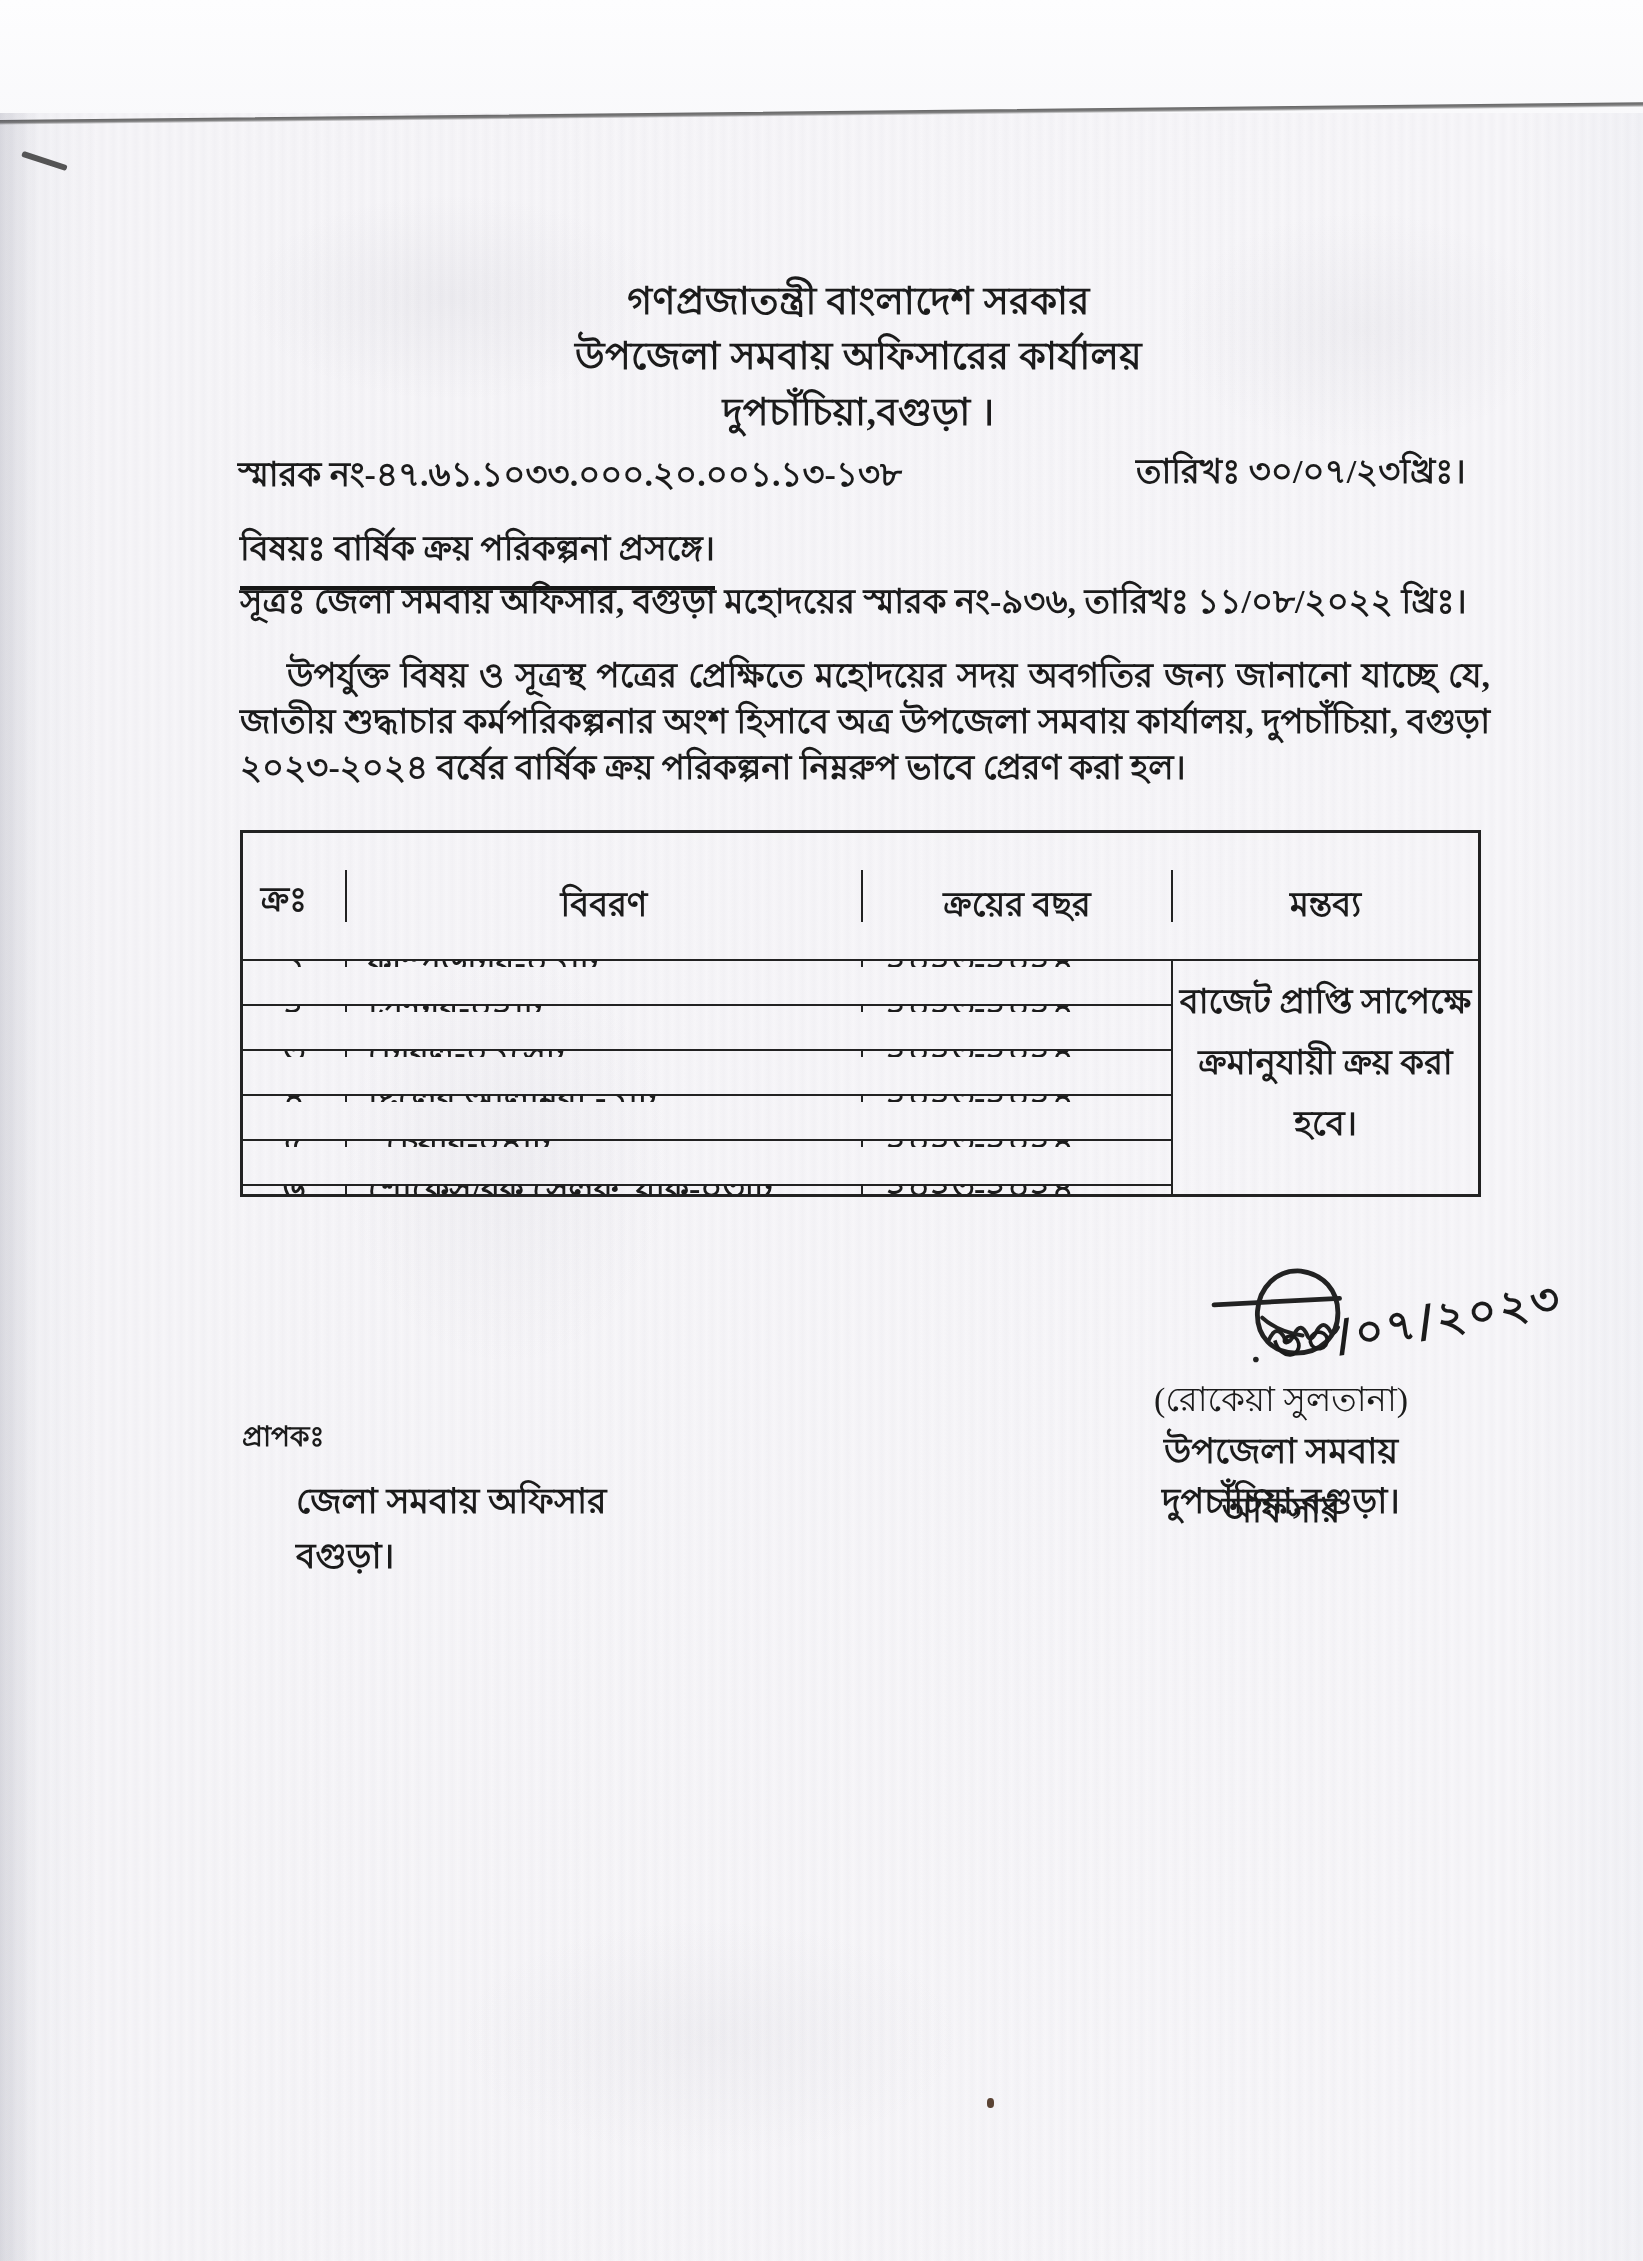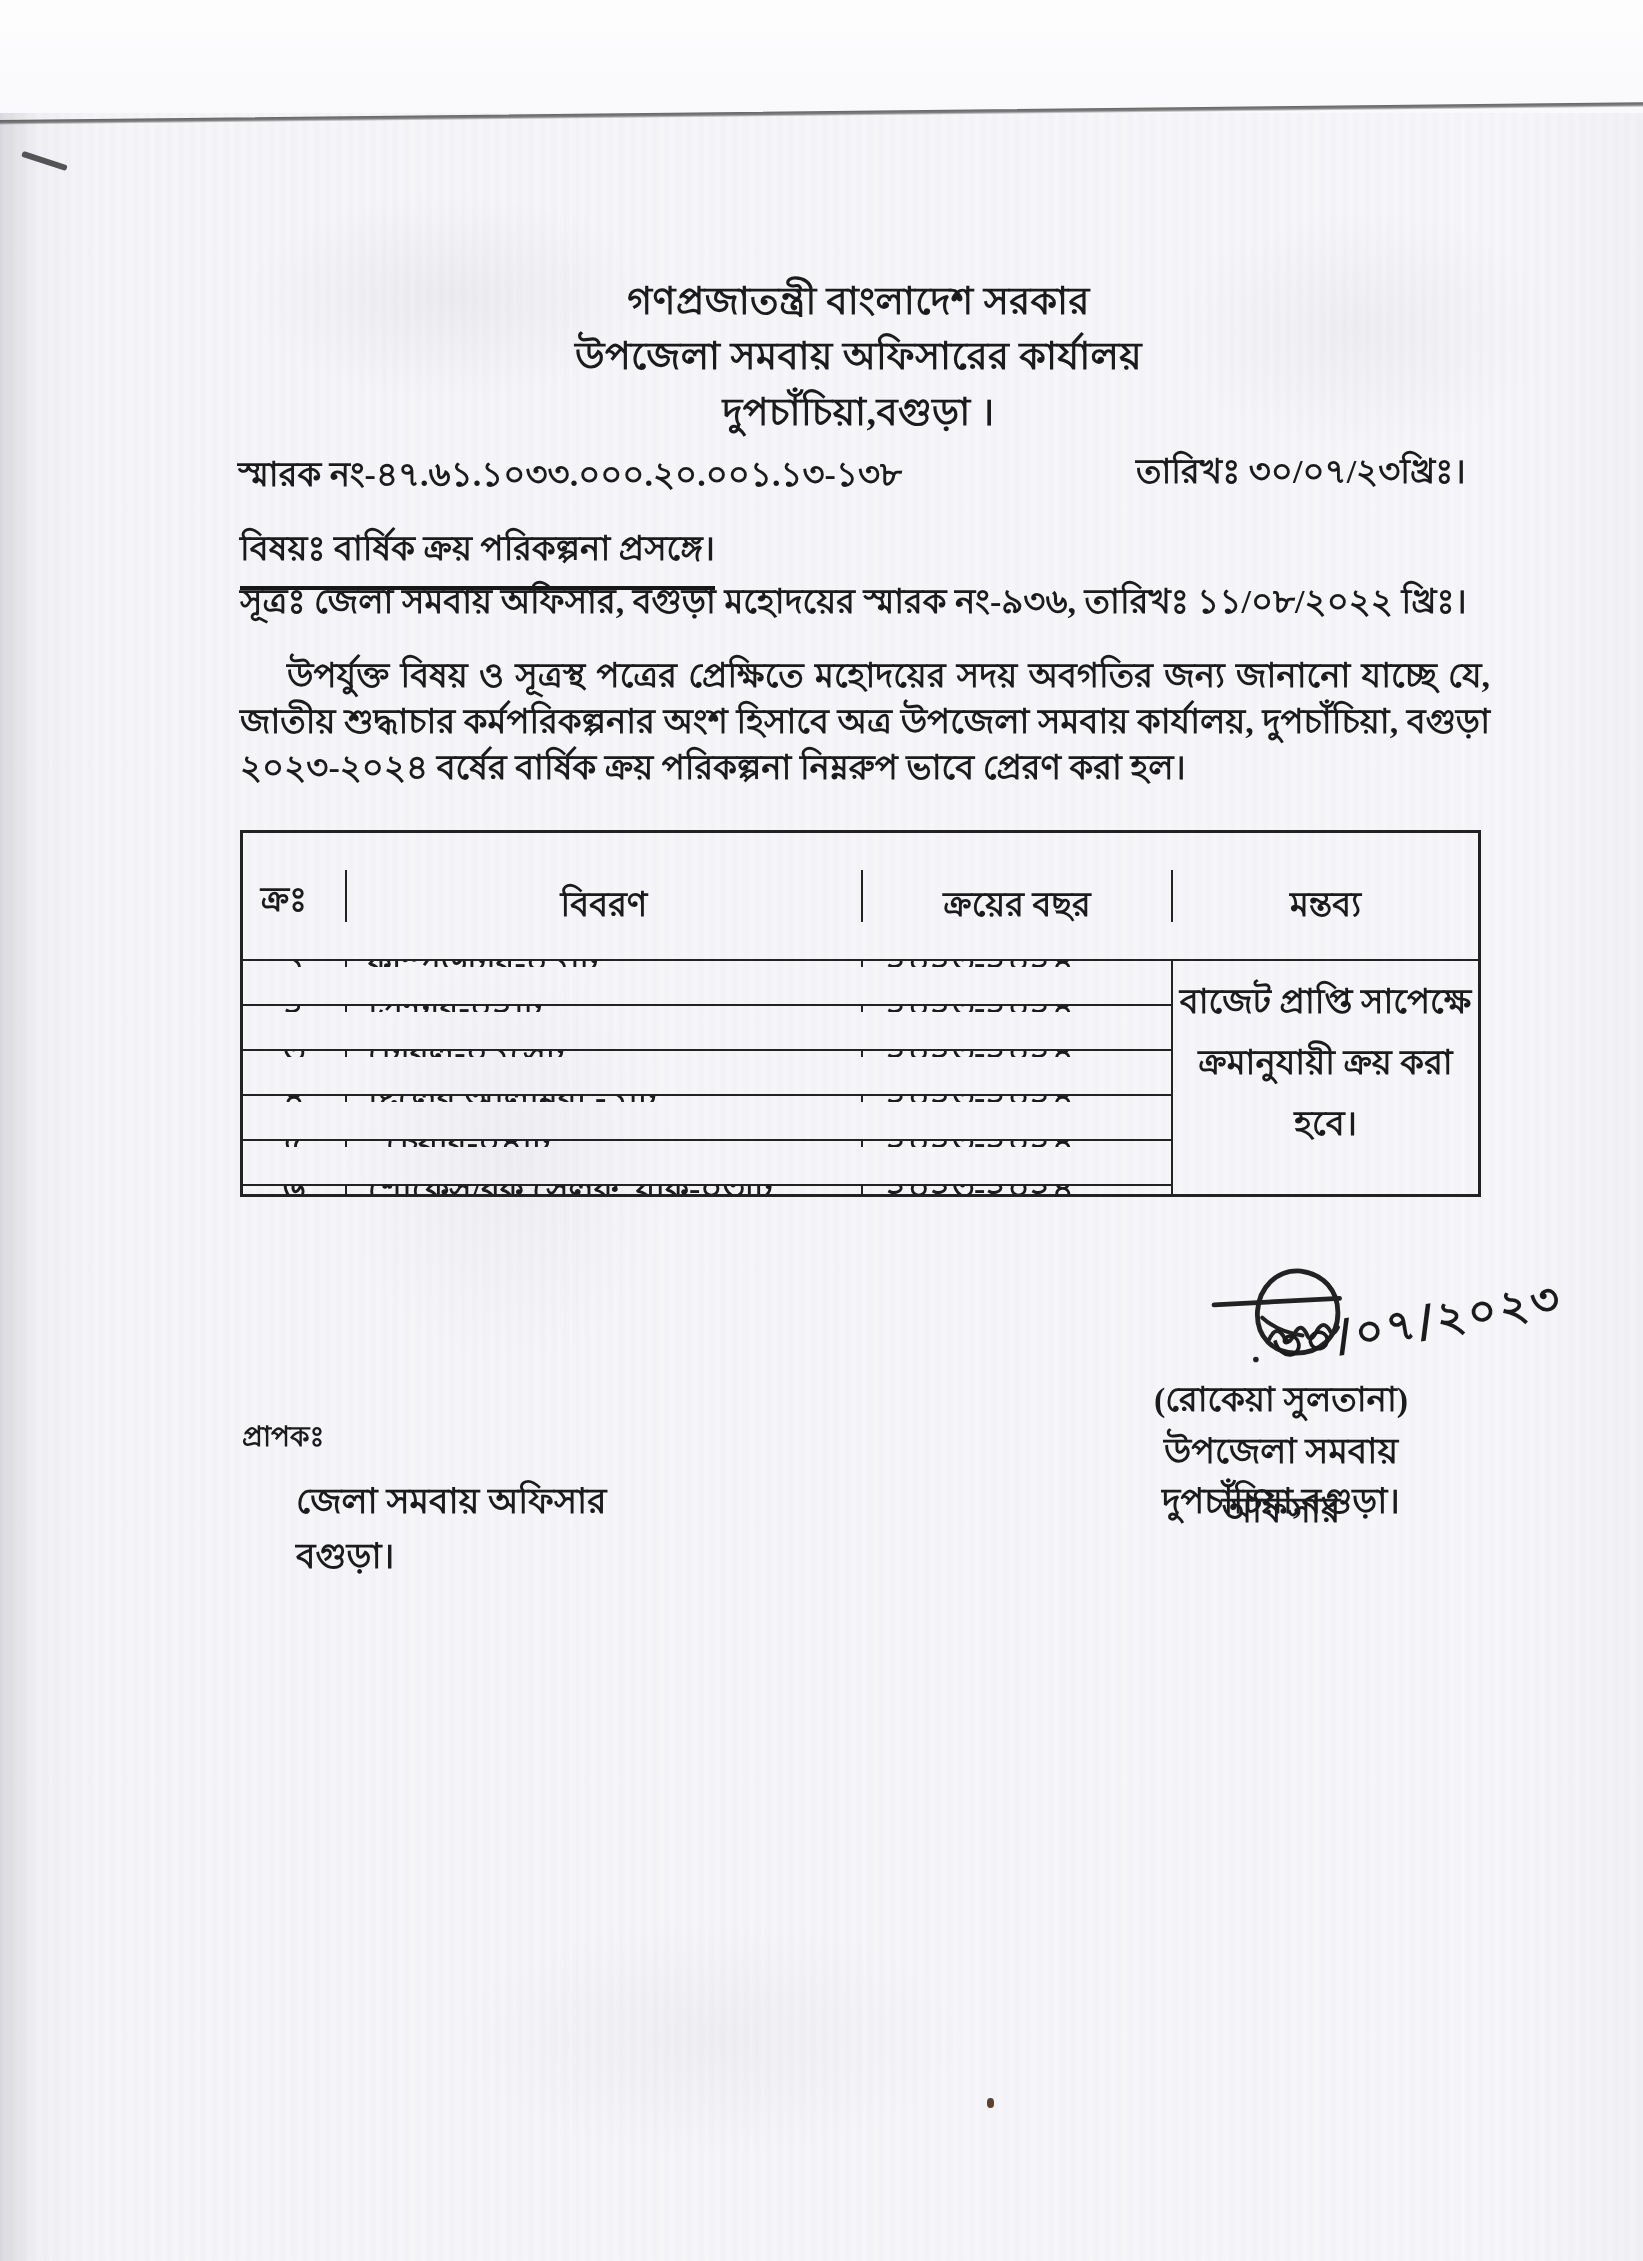"(রোকেয়া সুলতানা)" .sig-name { font-weight: 700 -> 400 }
